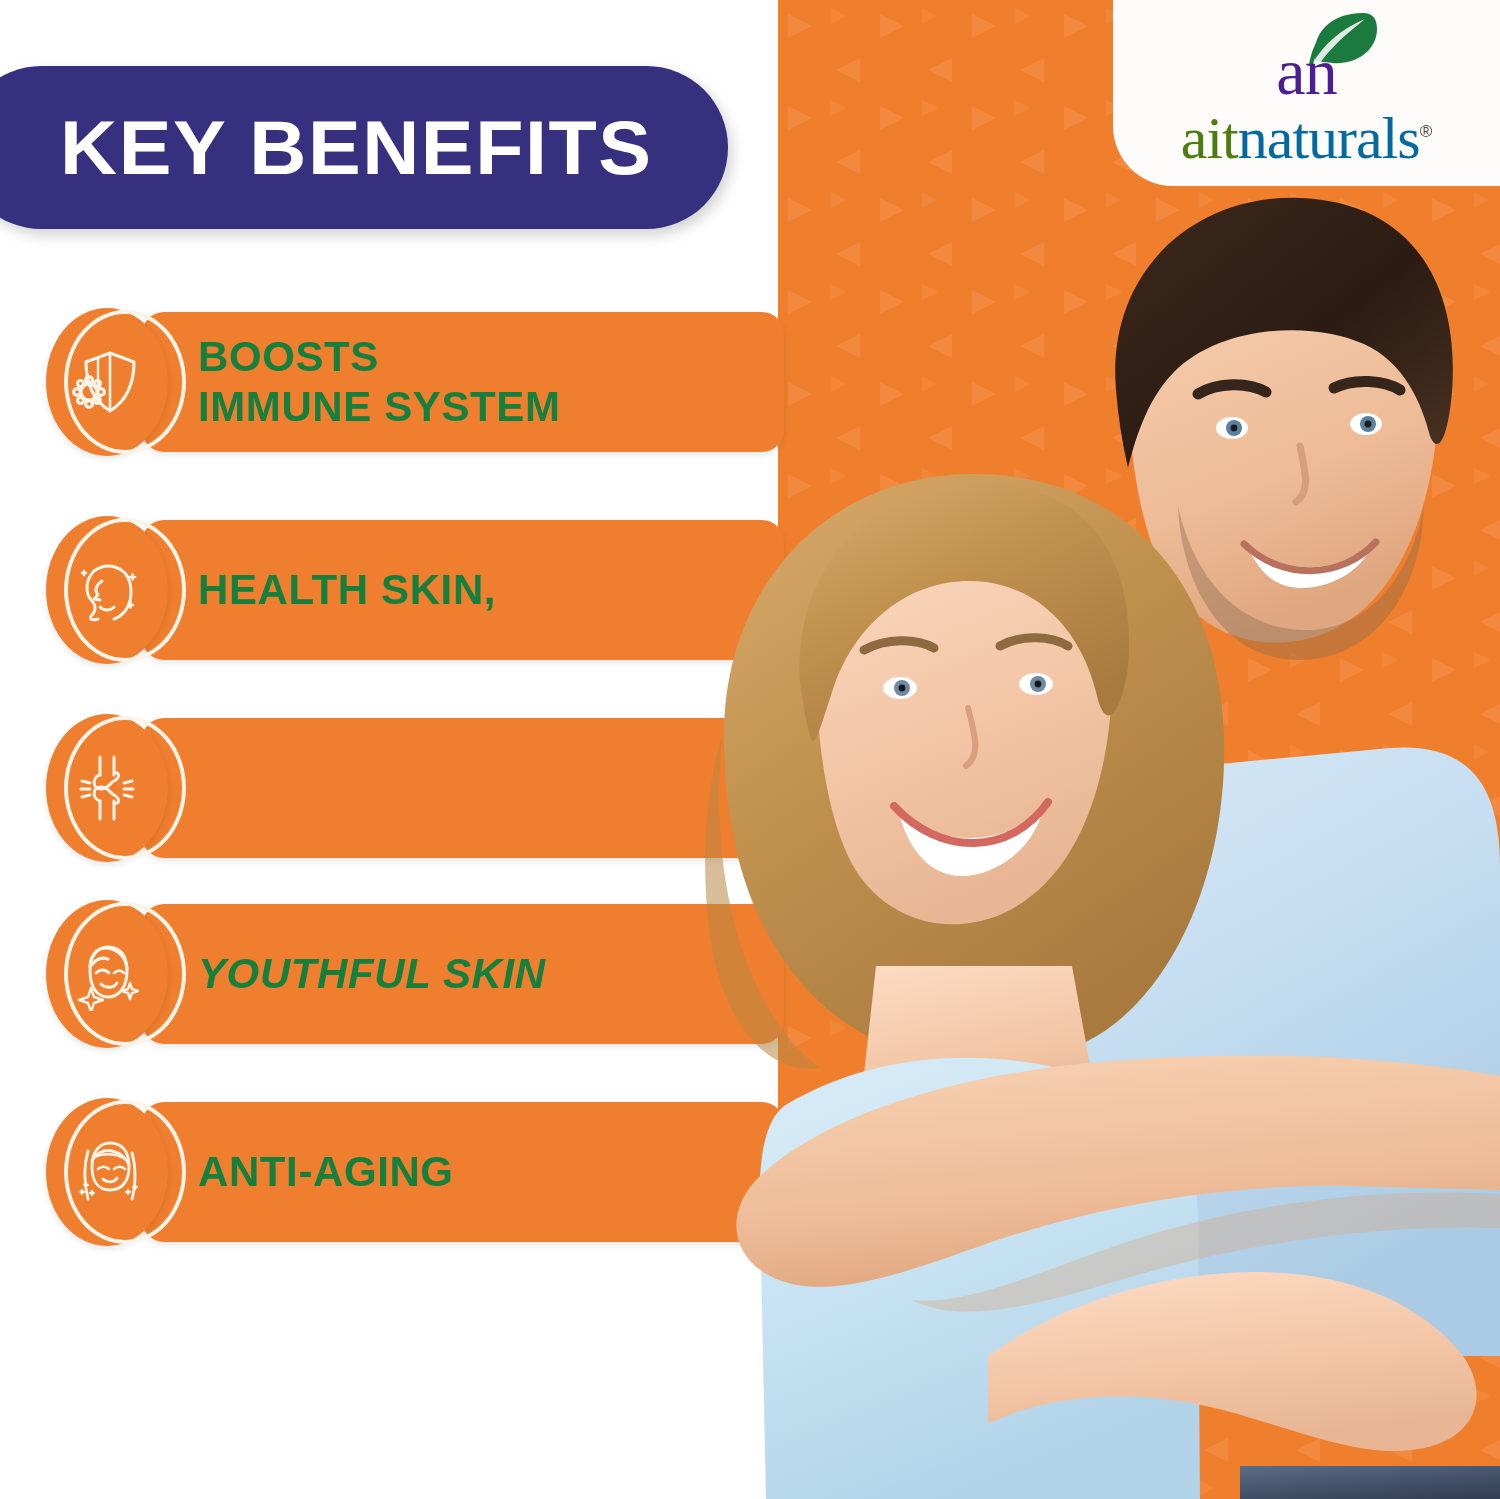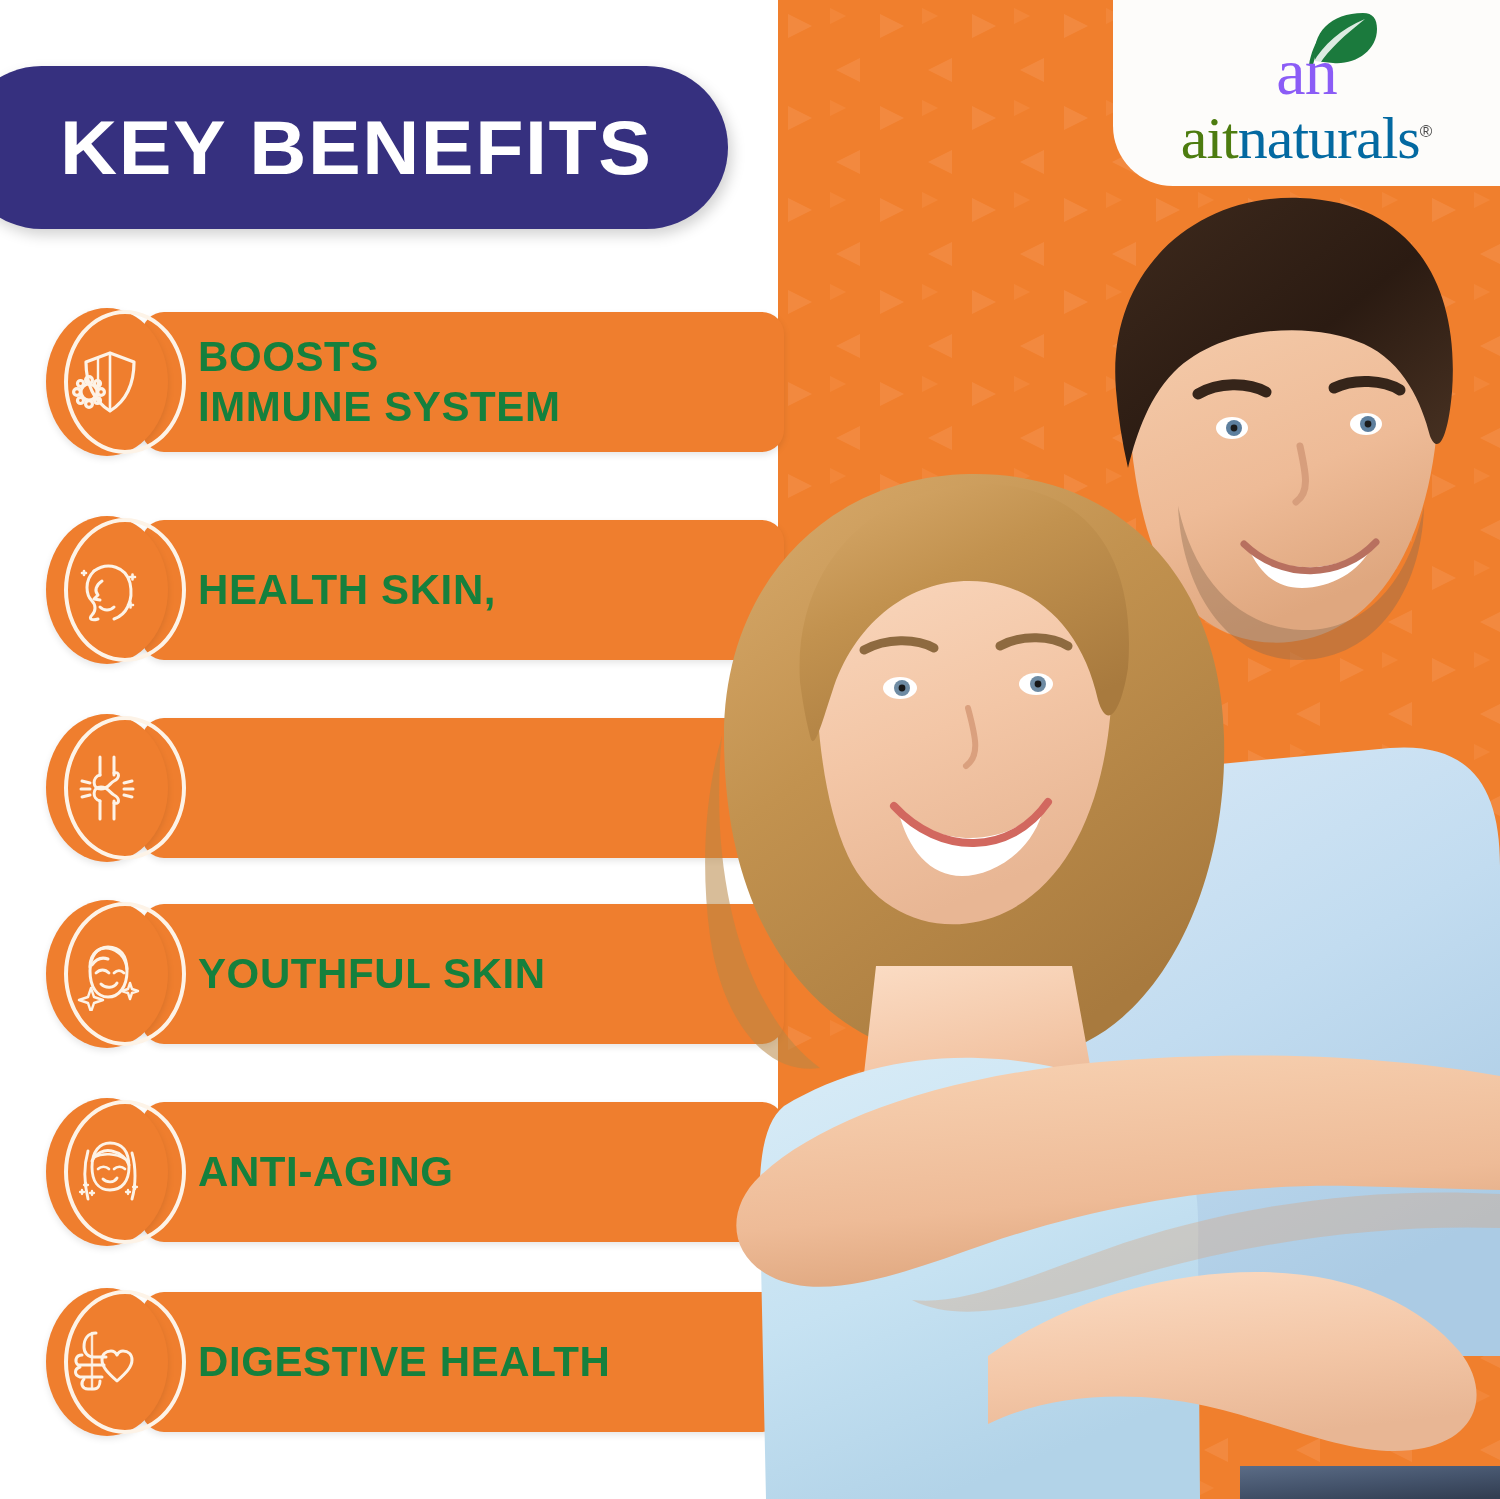"an" .logo-an { color: #8b5cf6 -> #4c1d95 }
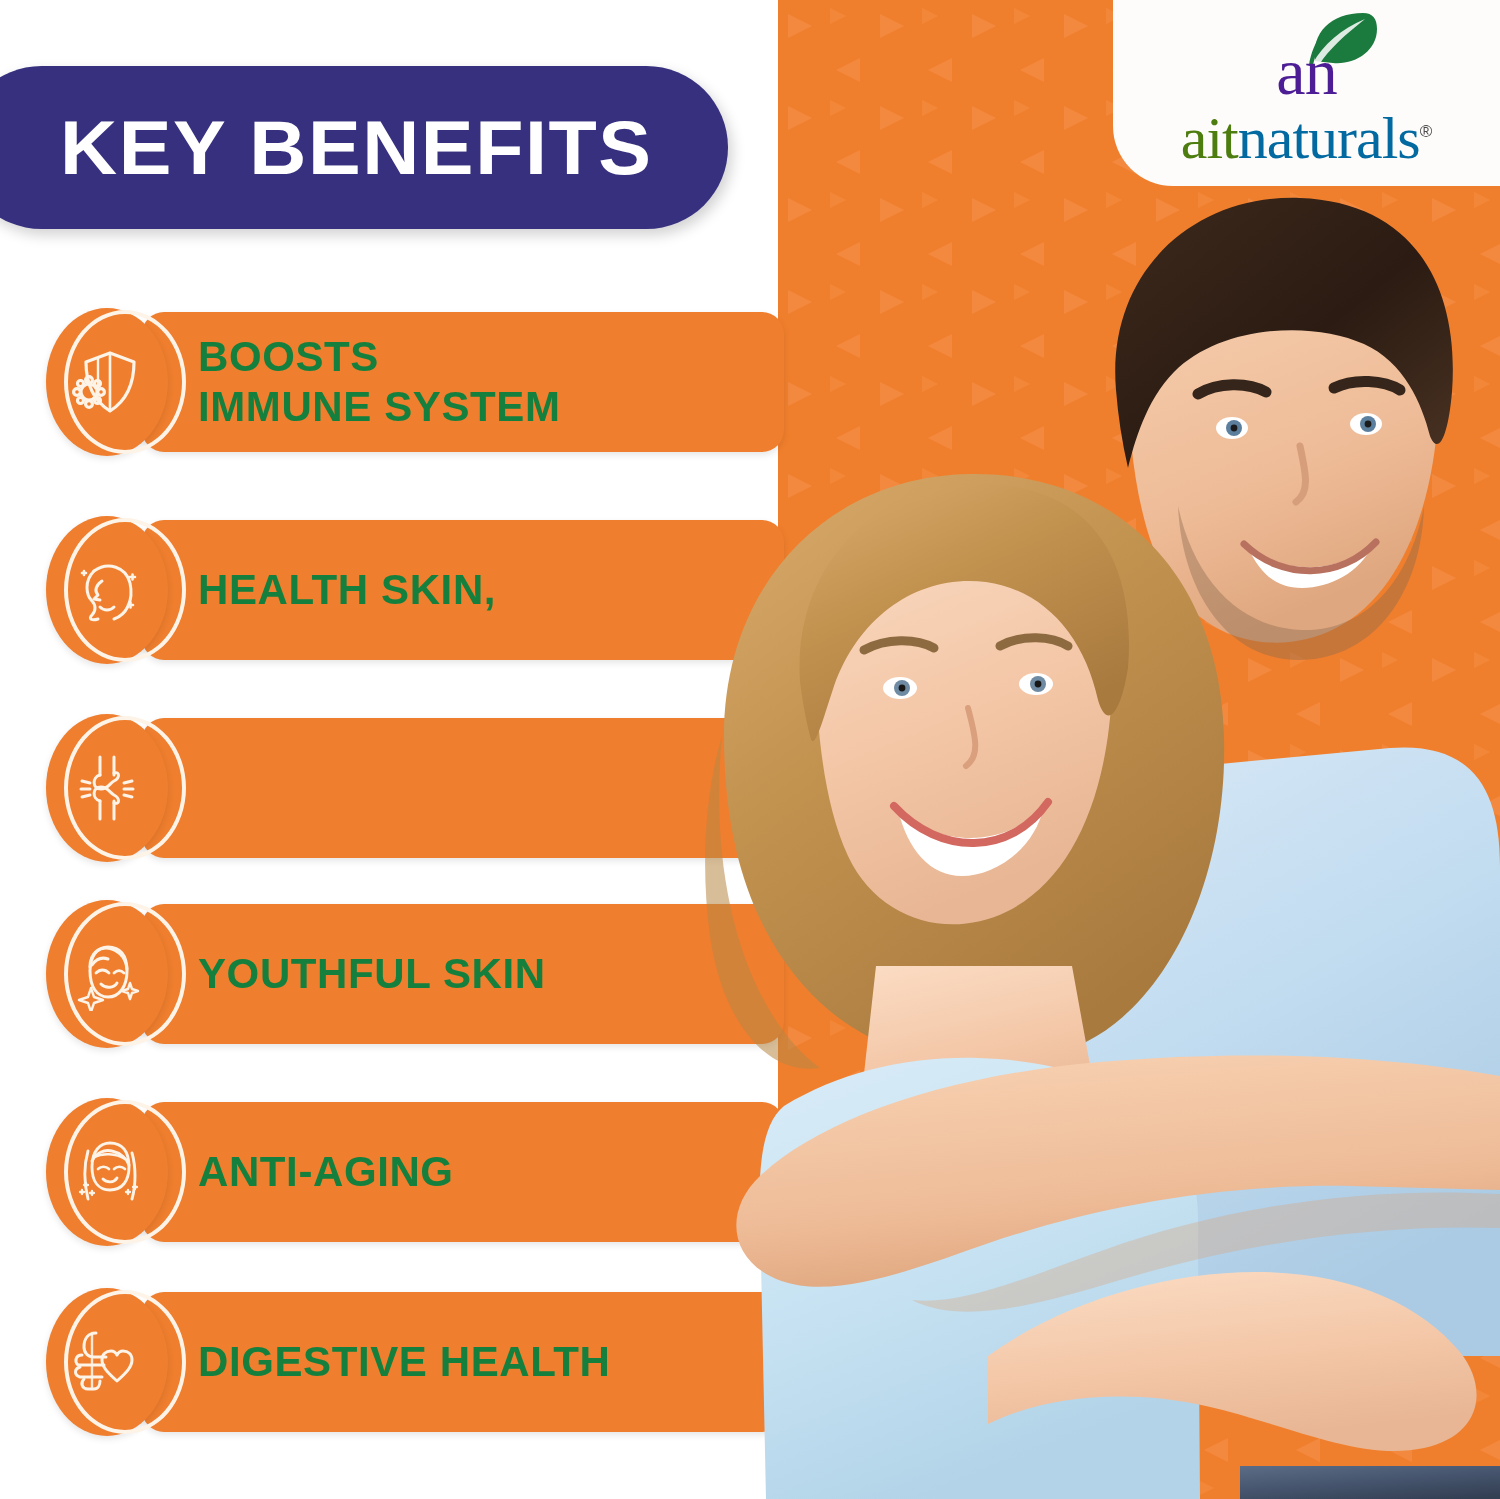"YOUTHFUL SKIN" div.benefit { font-style: none -> italic }
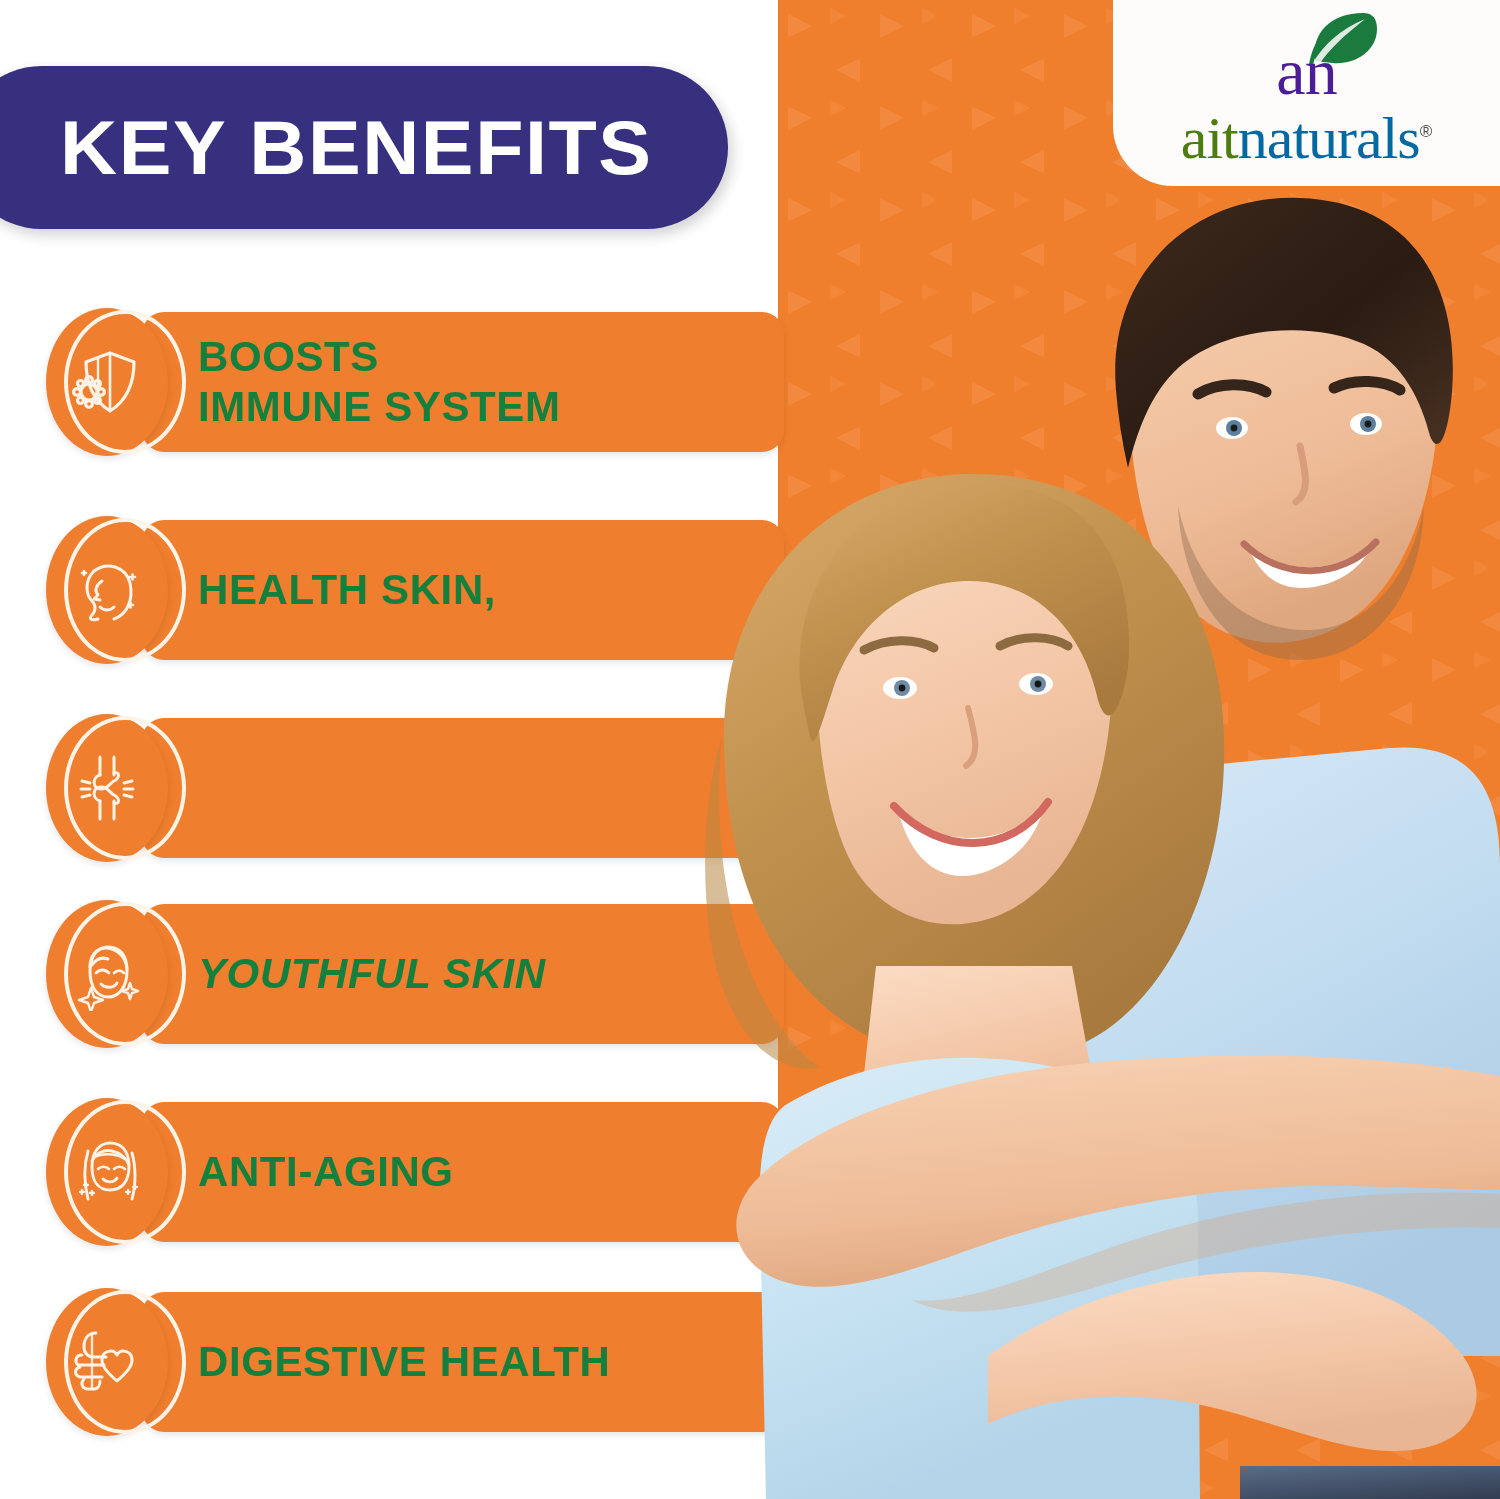"DIGESTIVE HEALTH" div.benefit { html: <div> <div></div> <div> <div></div> <div></div> <div> <svg> <path></path> <path></path> <path></path> <path></path> <path></path> <path></path> </svg> </div> </div> <div> <span>DIGESTIVE HEALTH</span> </div> </div> -> none }
